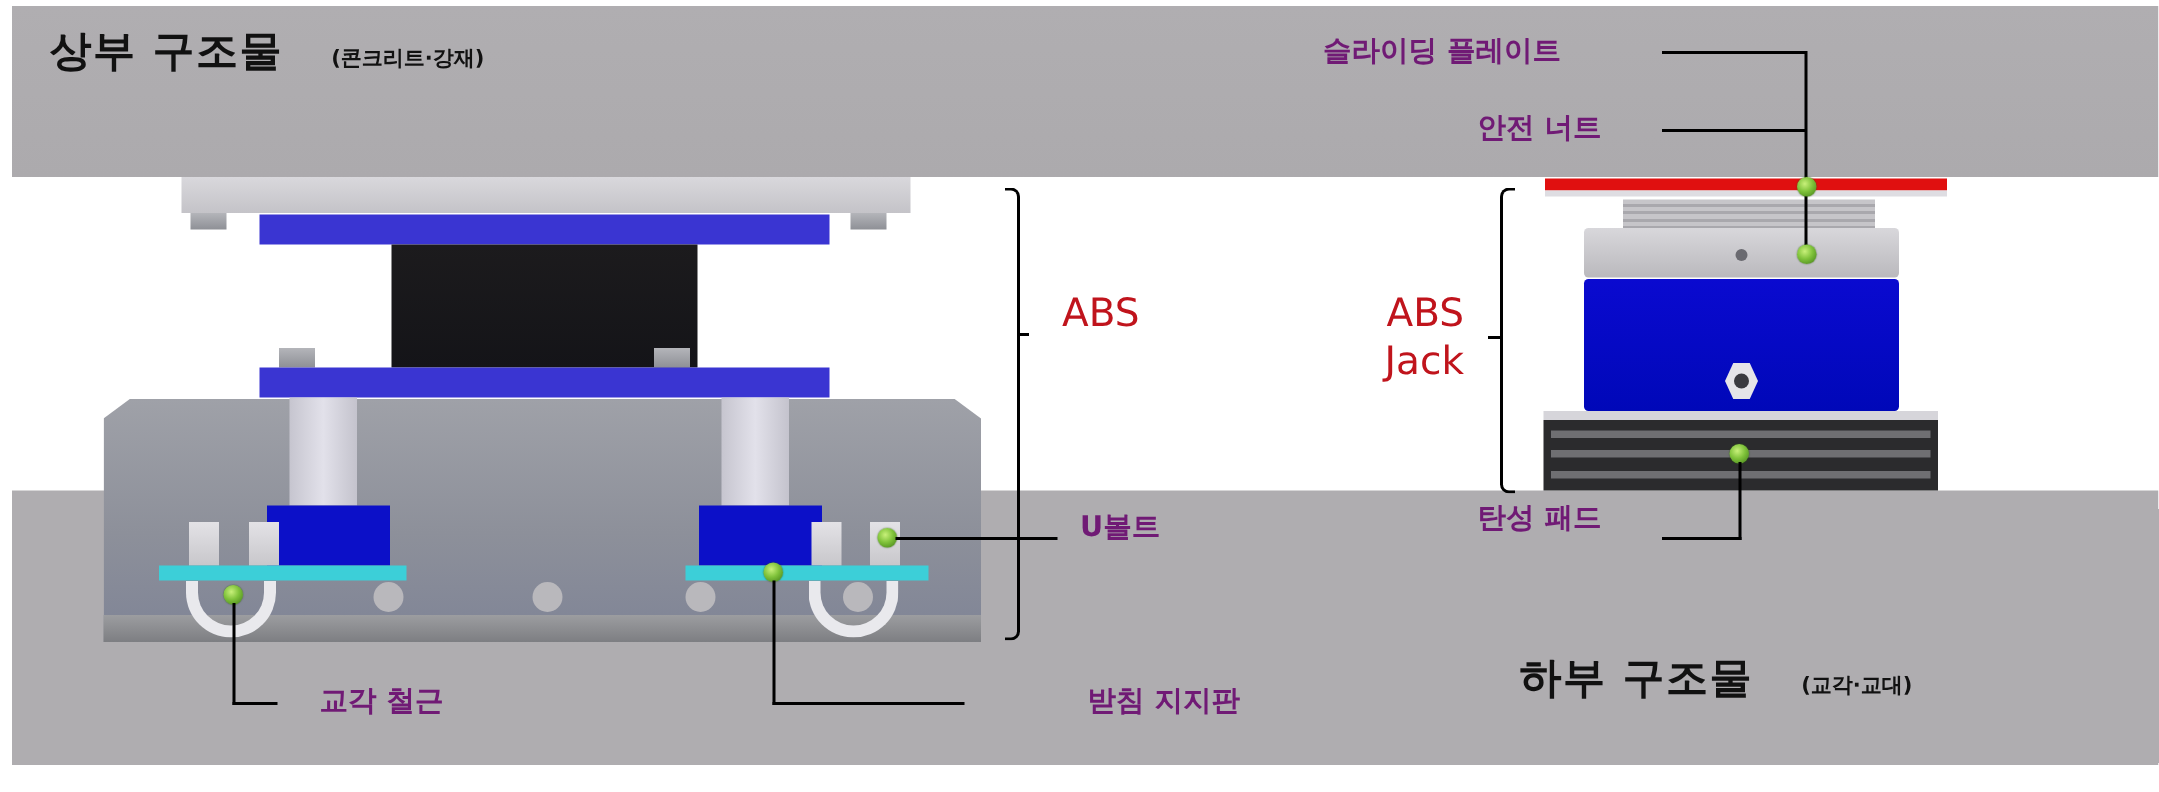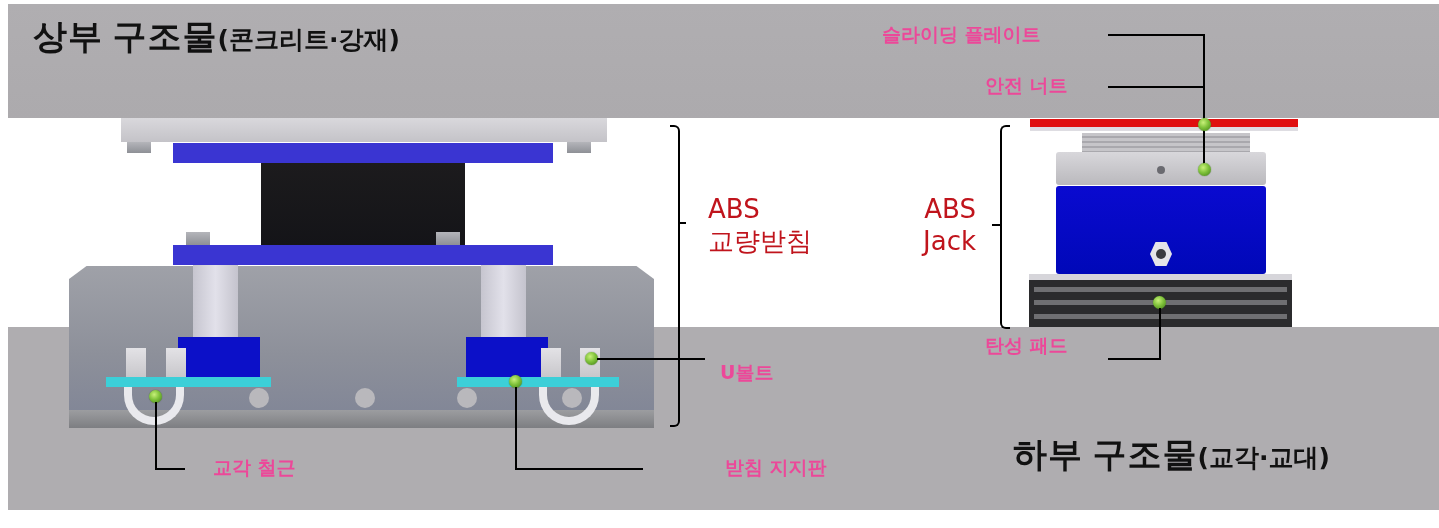"상부 구조물" .title .main { font-family: Liberation Serif, serif -> none; font-size: 34px -> 28px }
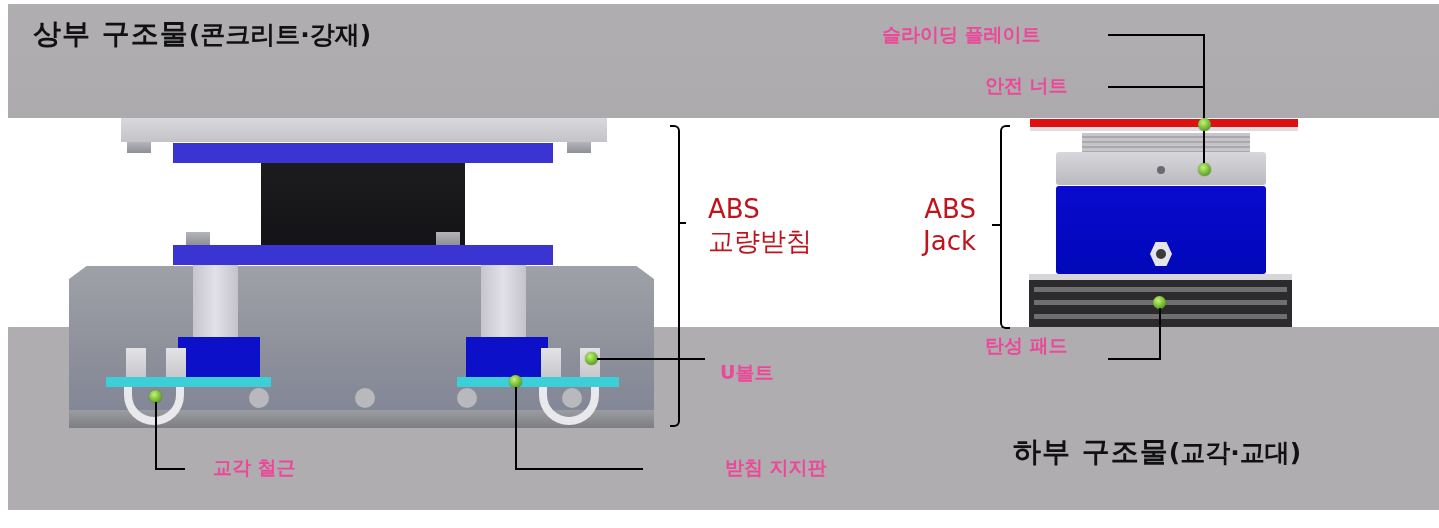"(콘크리트·강재)" .title .sub { font-size: 25px -> 14px; margin-left: none -> 32px }
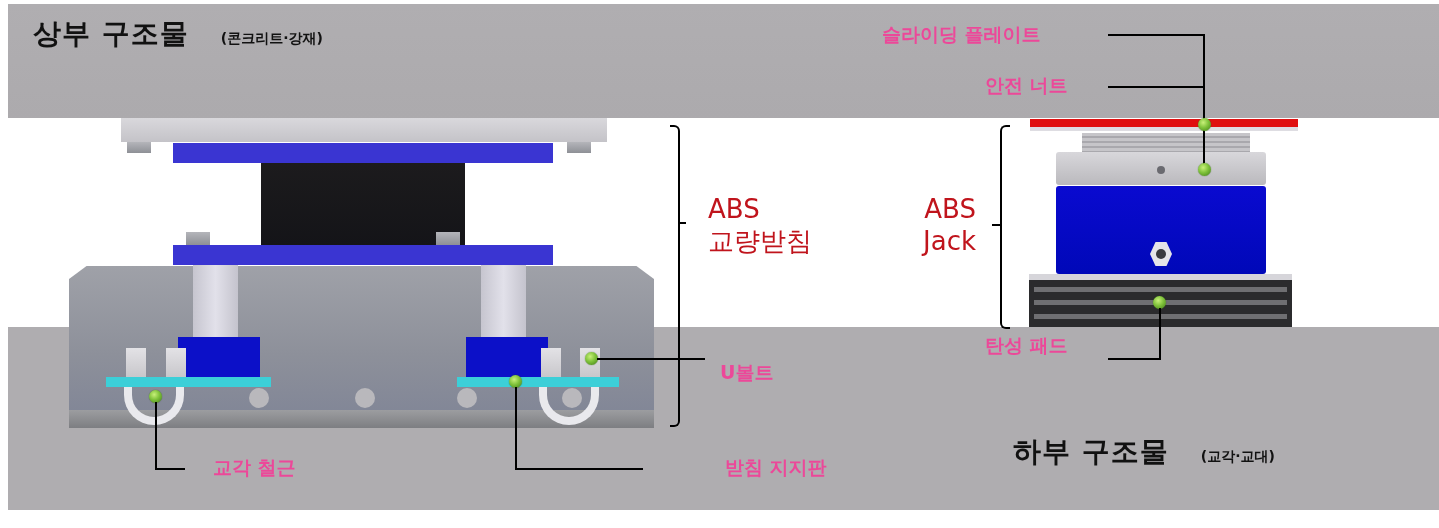"슬라이딩 플레이트" .label { color: #ec4899 -> #701a75 }
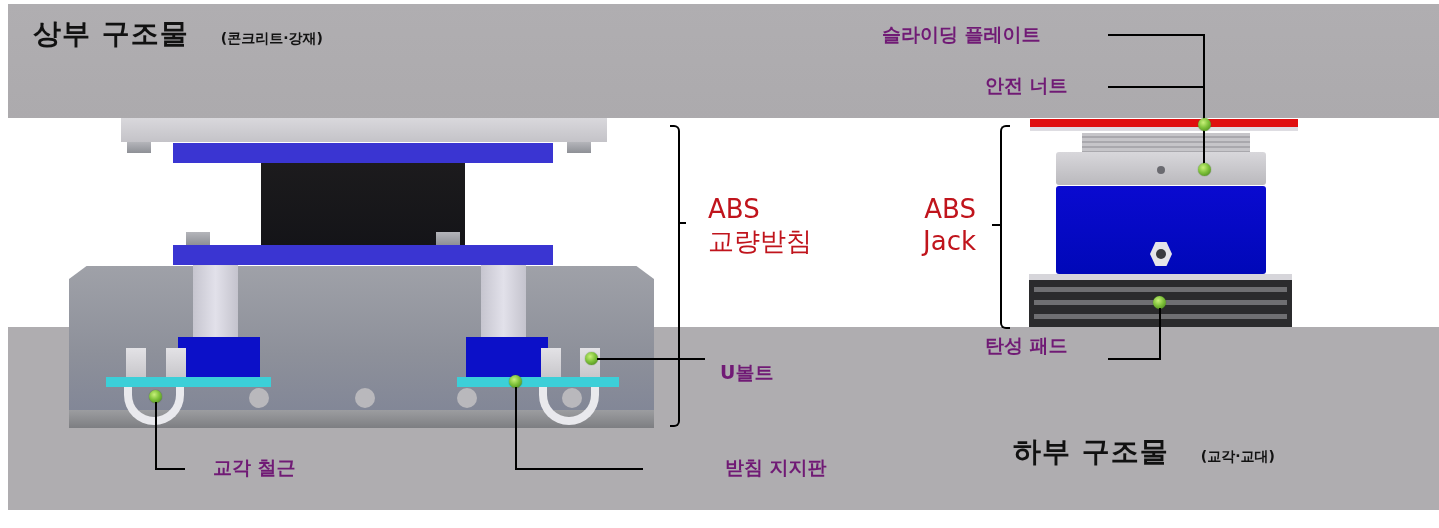"교량받침" div { html: <div>교량받침</div> -> none }
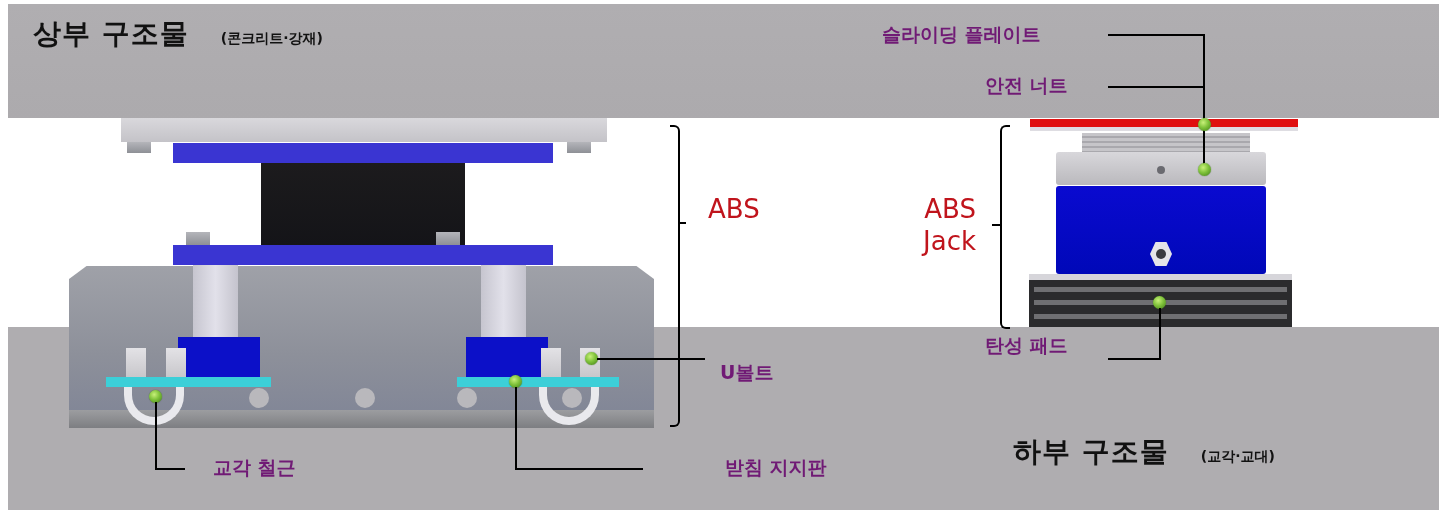"U볼트" div.label { top: 363px -> 342px }
